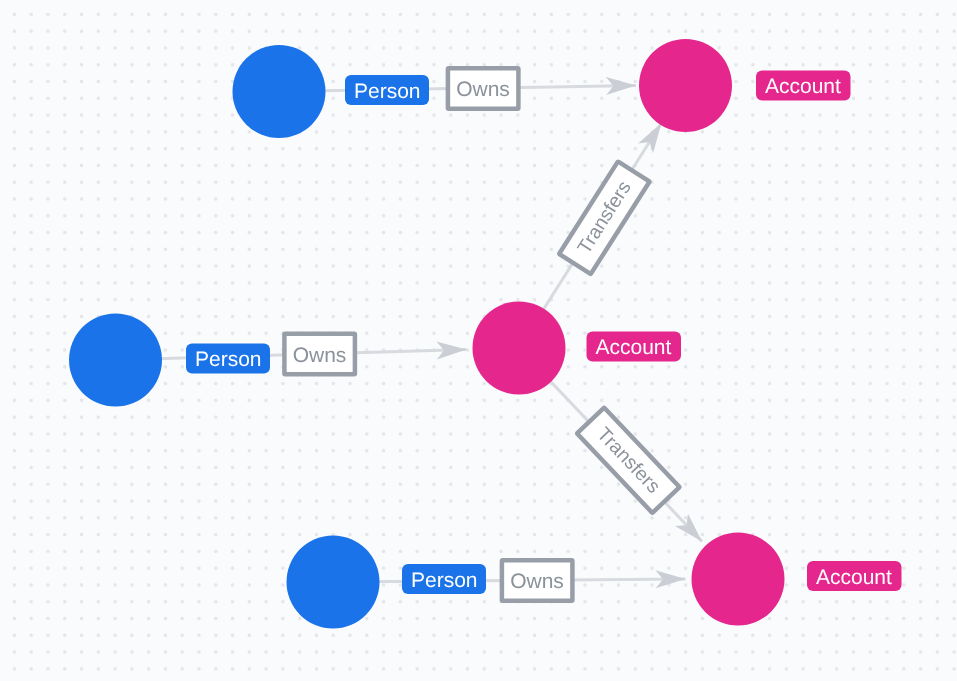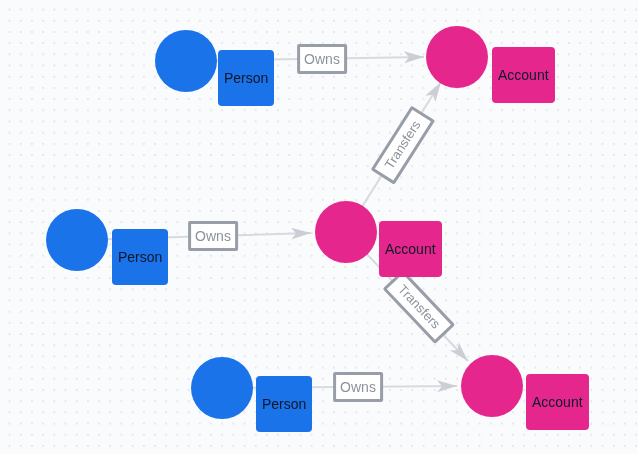"Person" .badge { color: #0f172a -> #ffffff; margin-left: none -> 12px; padding: 20px 6px -> 2px 6px }
